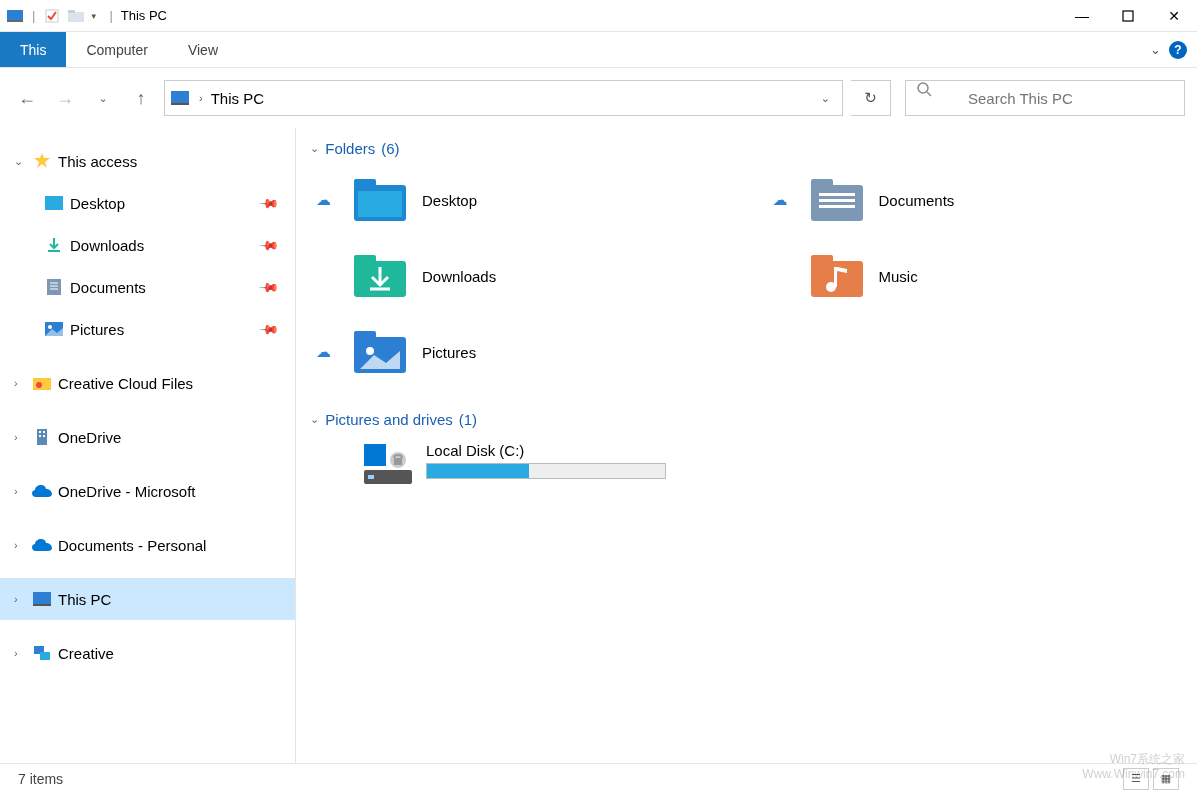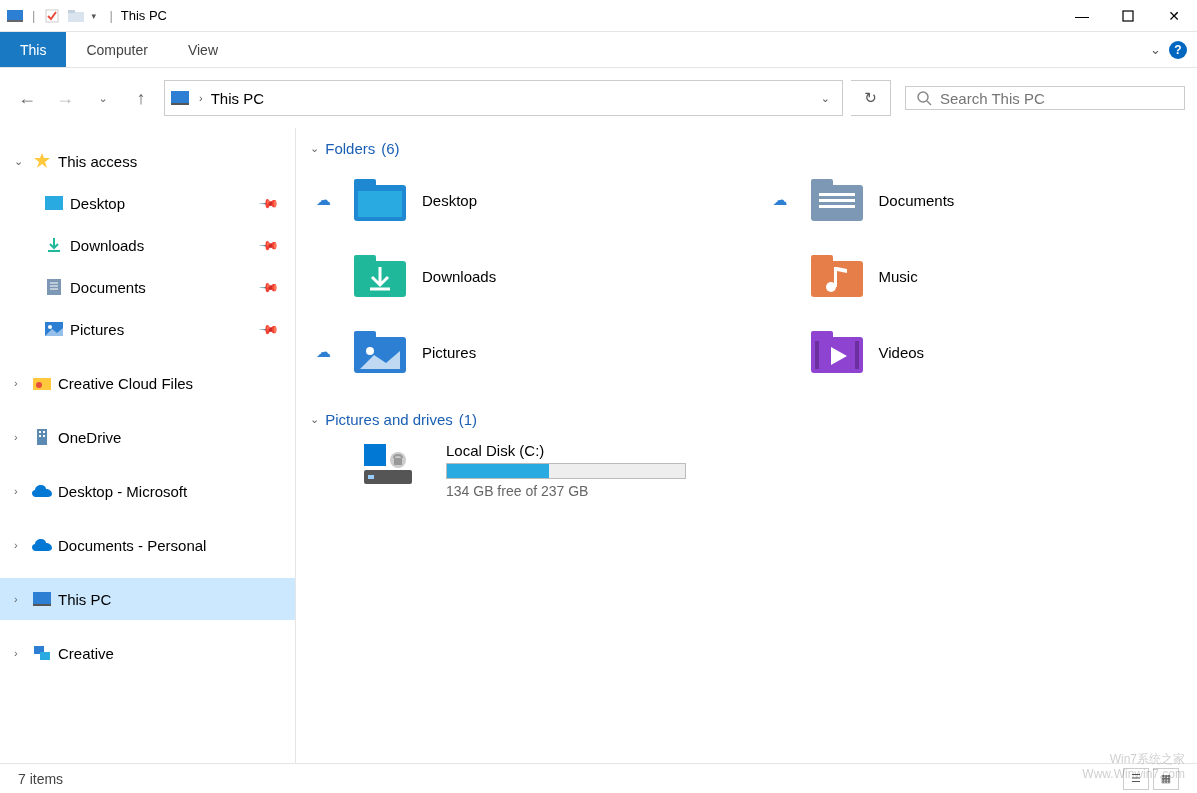"Search This PC" .search-box { align-items: center -> none; gap: none -> 28px; height: 24px -> 36px }
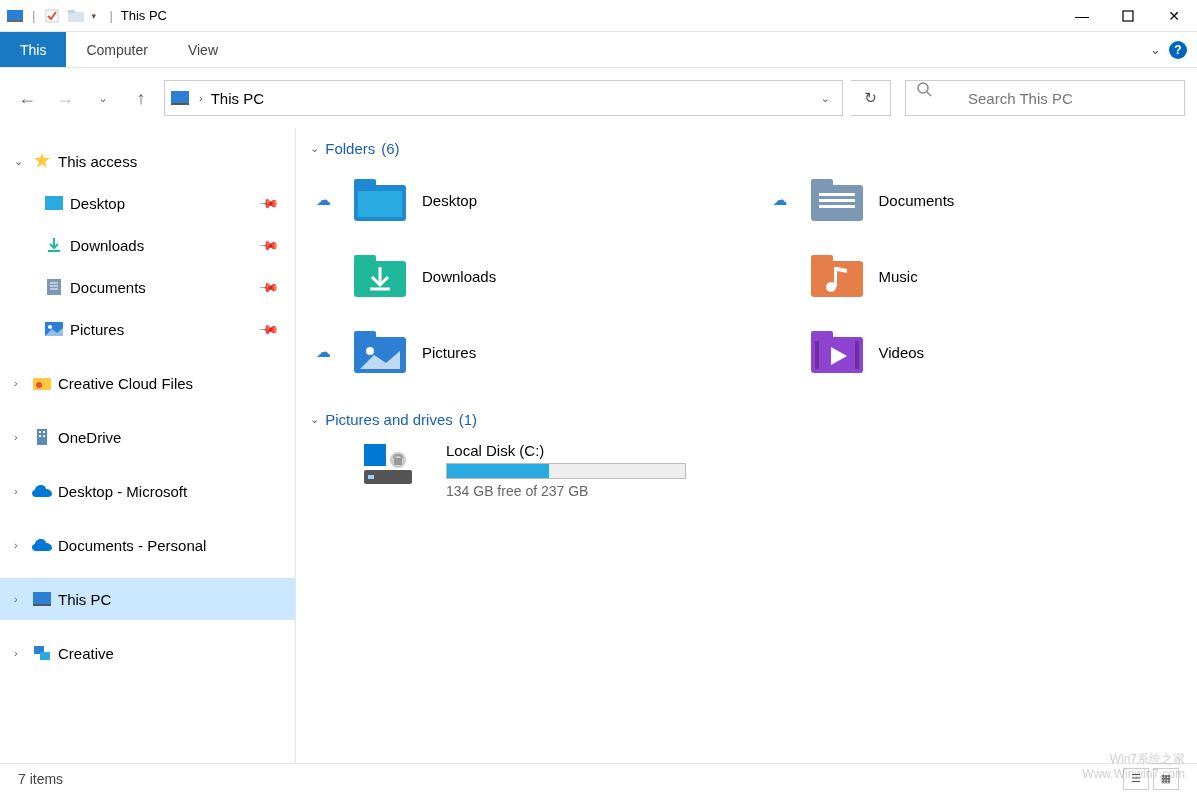"Videos" div.folder-item { html: <div> <span></span> <span> <svg> <rect></rect> <rect></rect> <rect></rect> <rect></rect> <polygon></polygon> </svg> </span> <span>Videos</span> </div> -> none }
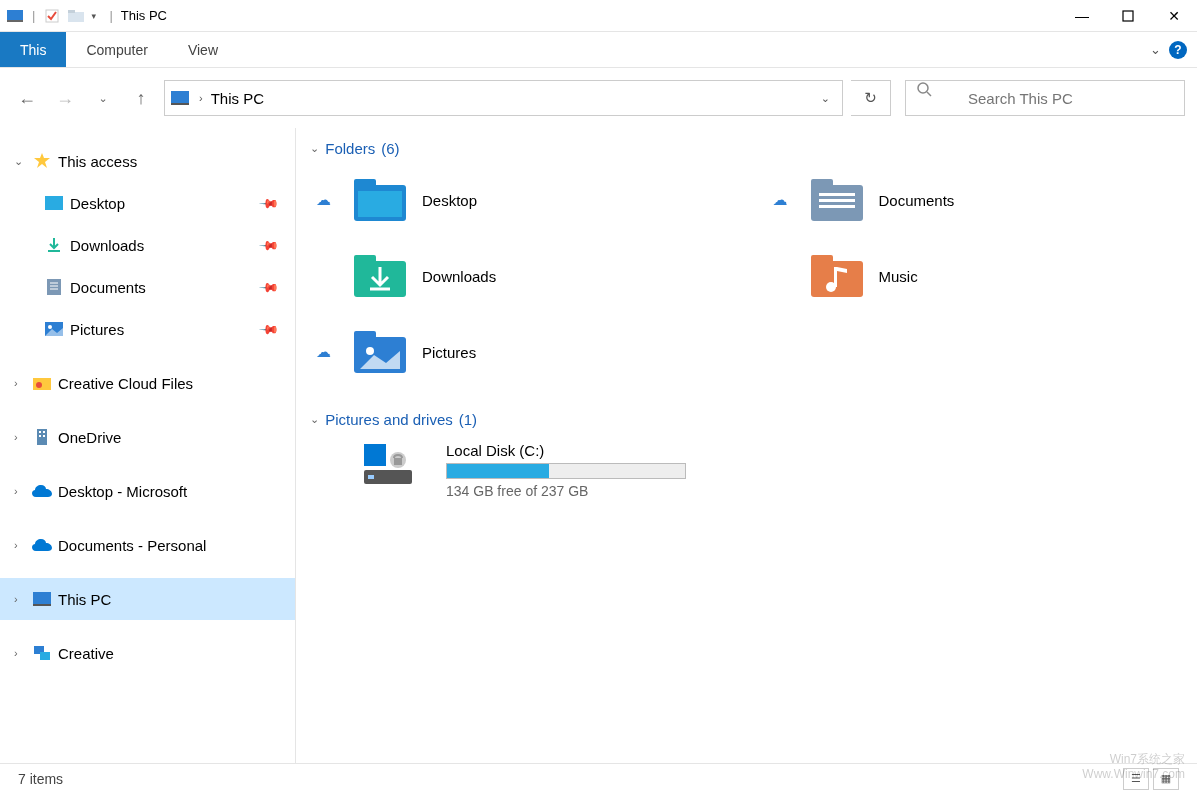"Local Disk (C:)" .drive-item { gap: 30px -> 10px }
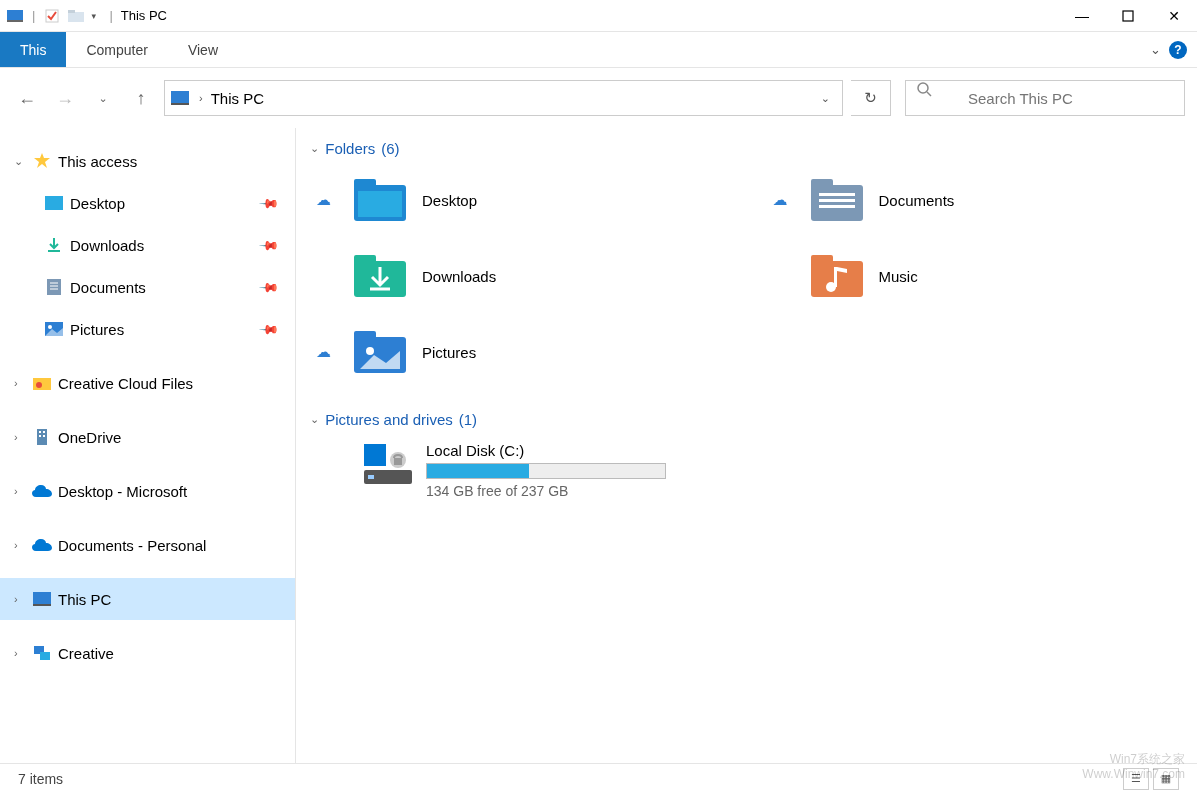"Desktop - Microsoft" span { text: Desktop -> OneDrive }
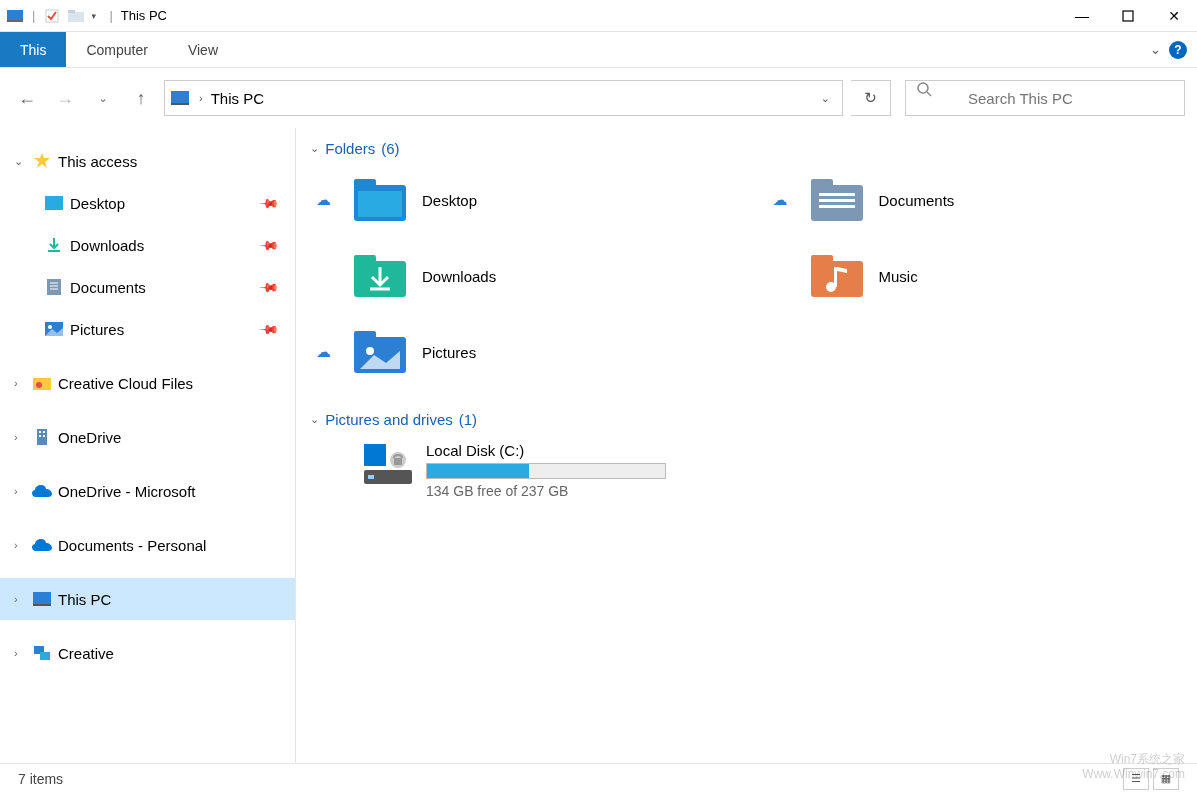"134 GB free of 237" span.drive-free { html: <span>134 GB free of 237 GB</span> -> none }
